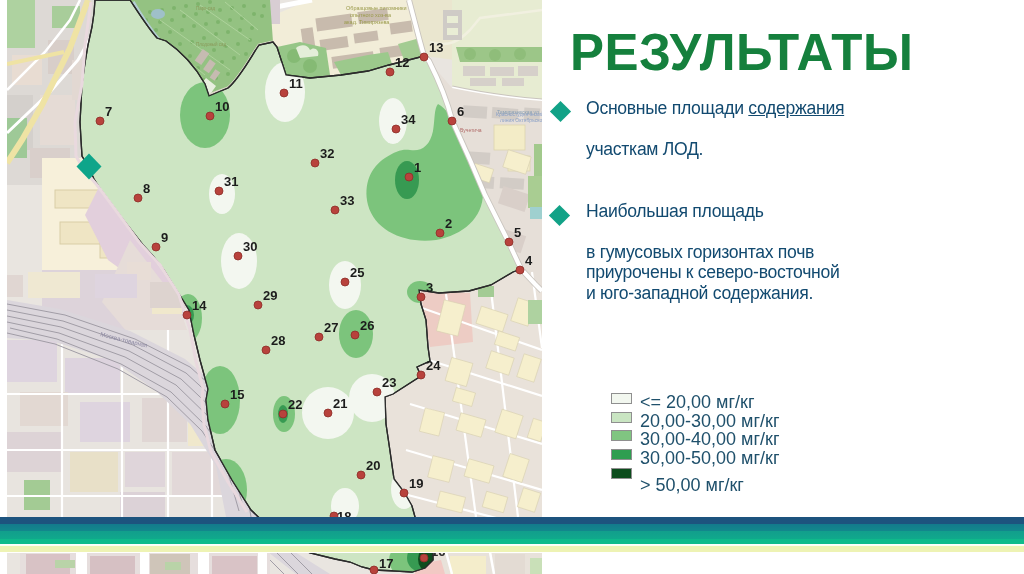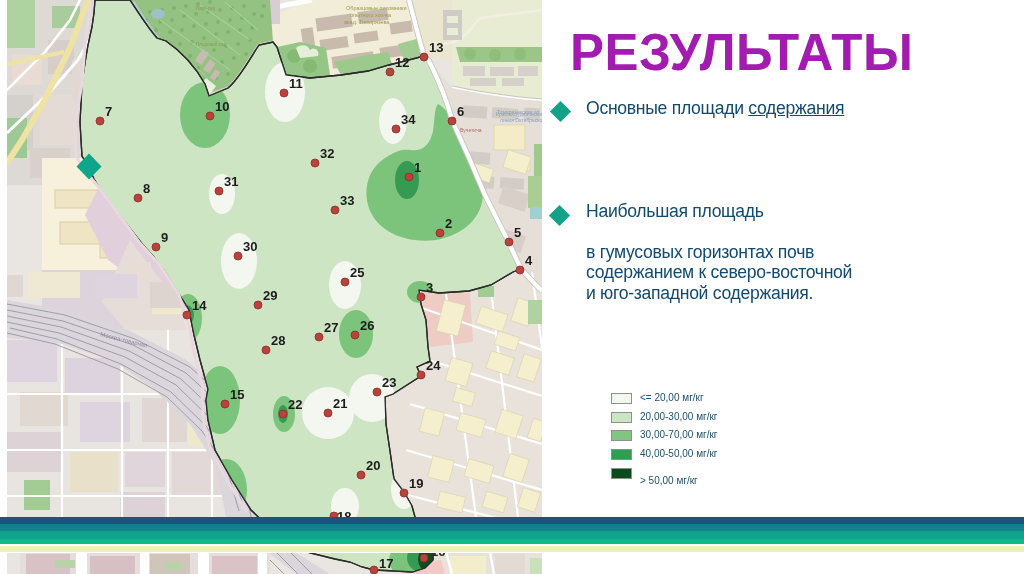"РЕЗУЛЬТАТЫ" #title { color: #a21caf -> #15803d }
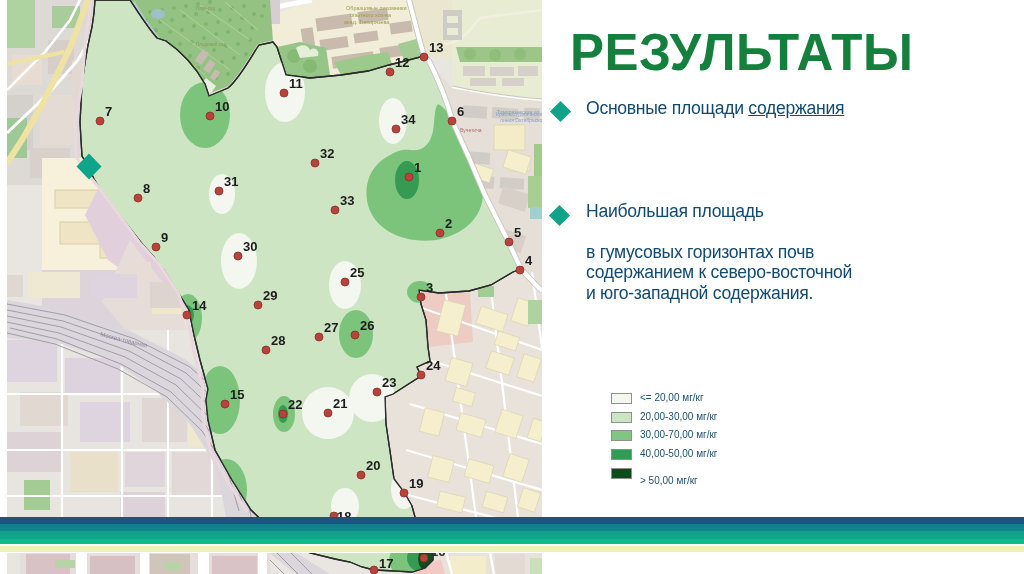"участкам ЛОД." b { html: none -> <b>участкам ЛОД.</b> }
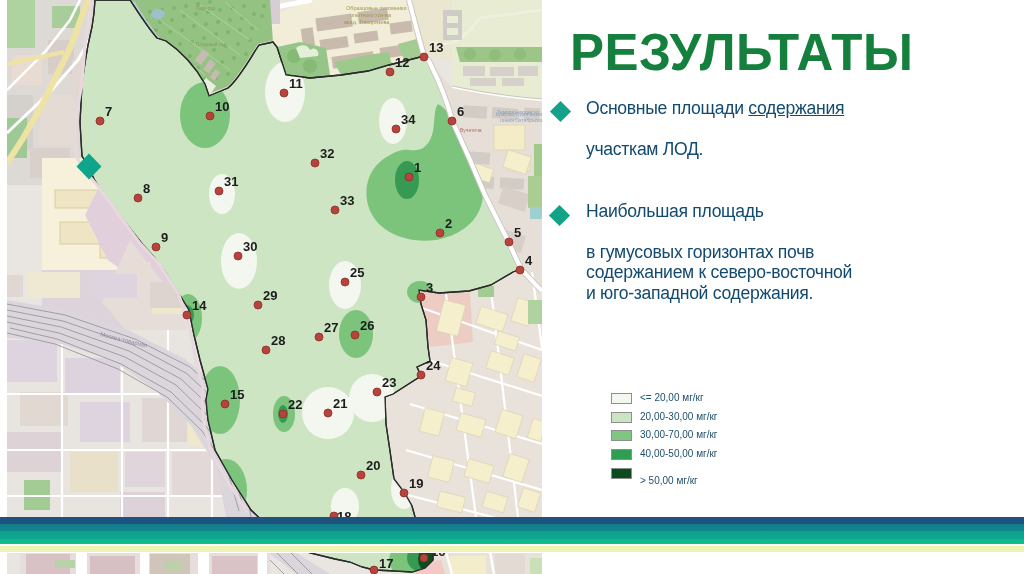"содержанием к северо-восточной" b { text: содержанием -> приурочены }
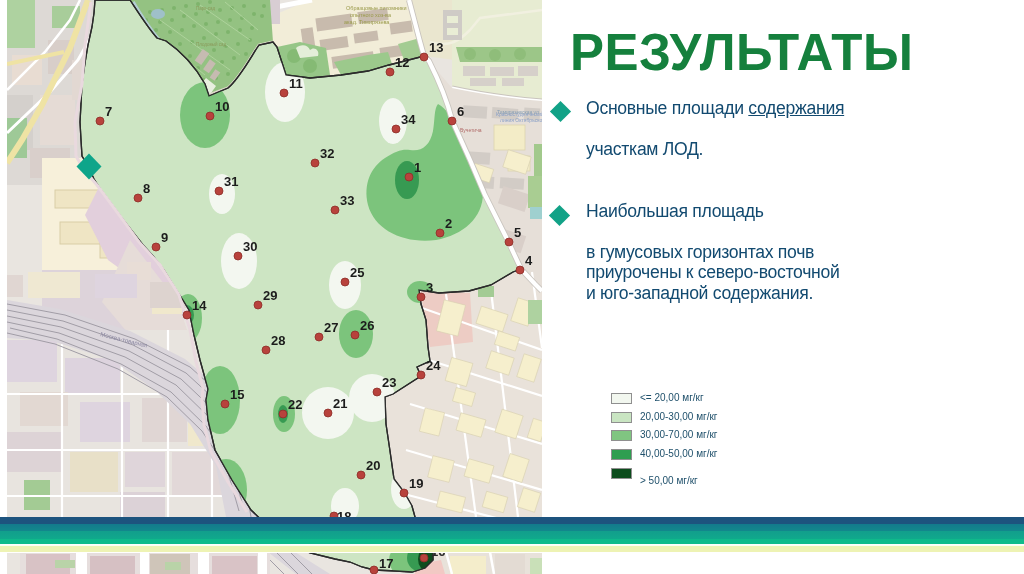"<= 20,00 мг/кг" .lt { font-size: 10px -> 18px }
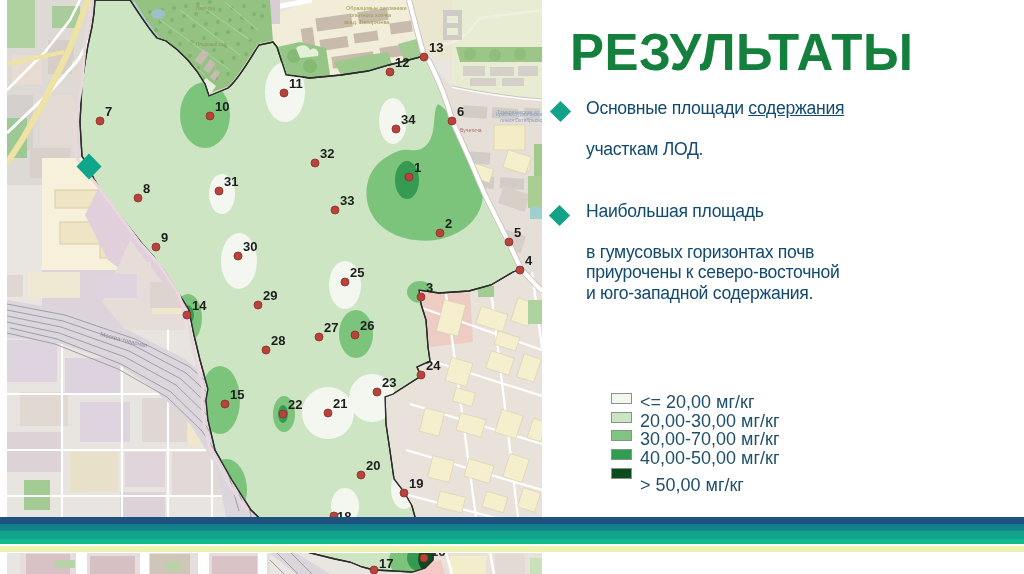"30,00-70,00 мг/кг" div.lt { text: 30,00-70,00 -> 30,00-40,00 }
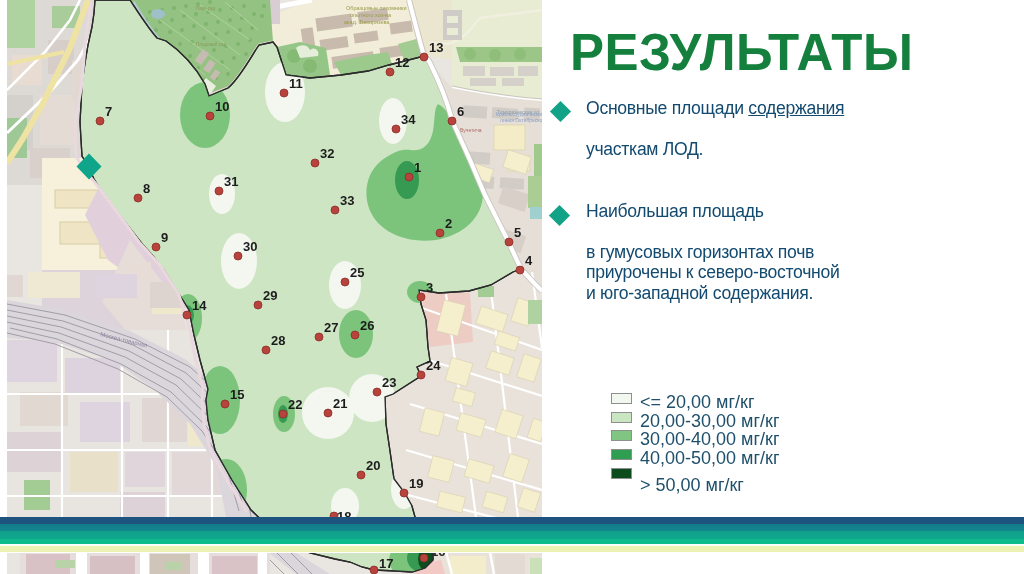"40,00-50,00 мг/кг" div.lt { text: 40,00-50,00 -> 30,00-50,00 }
